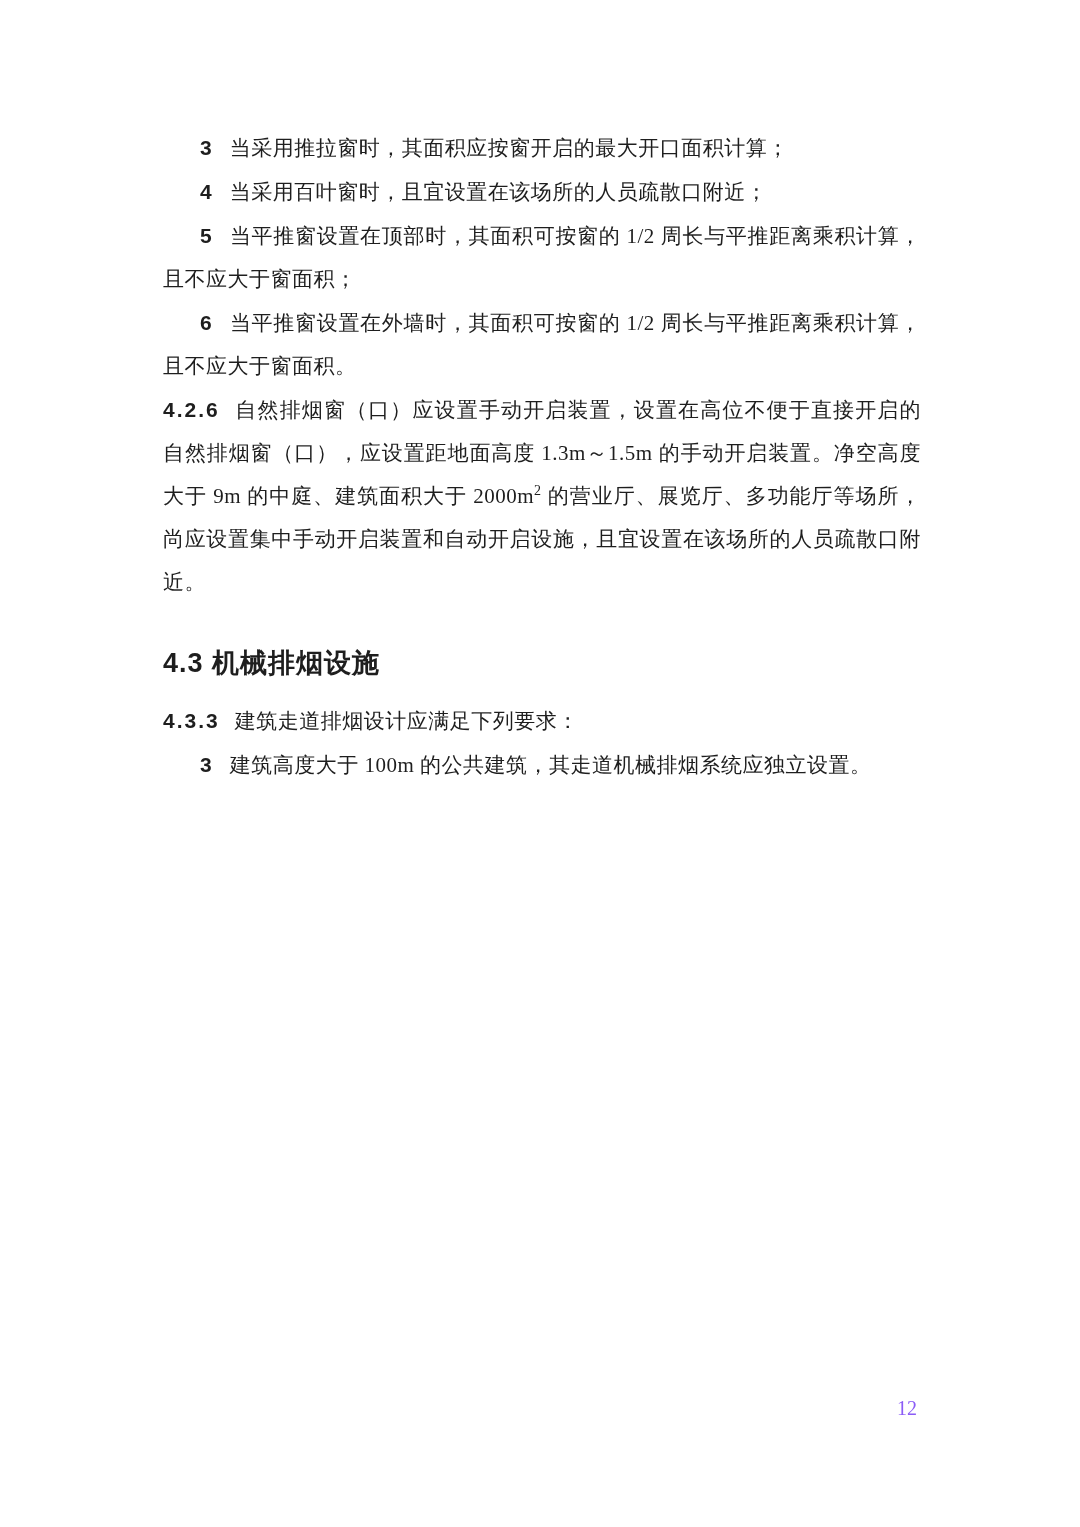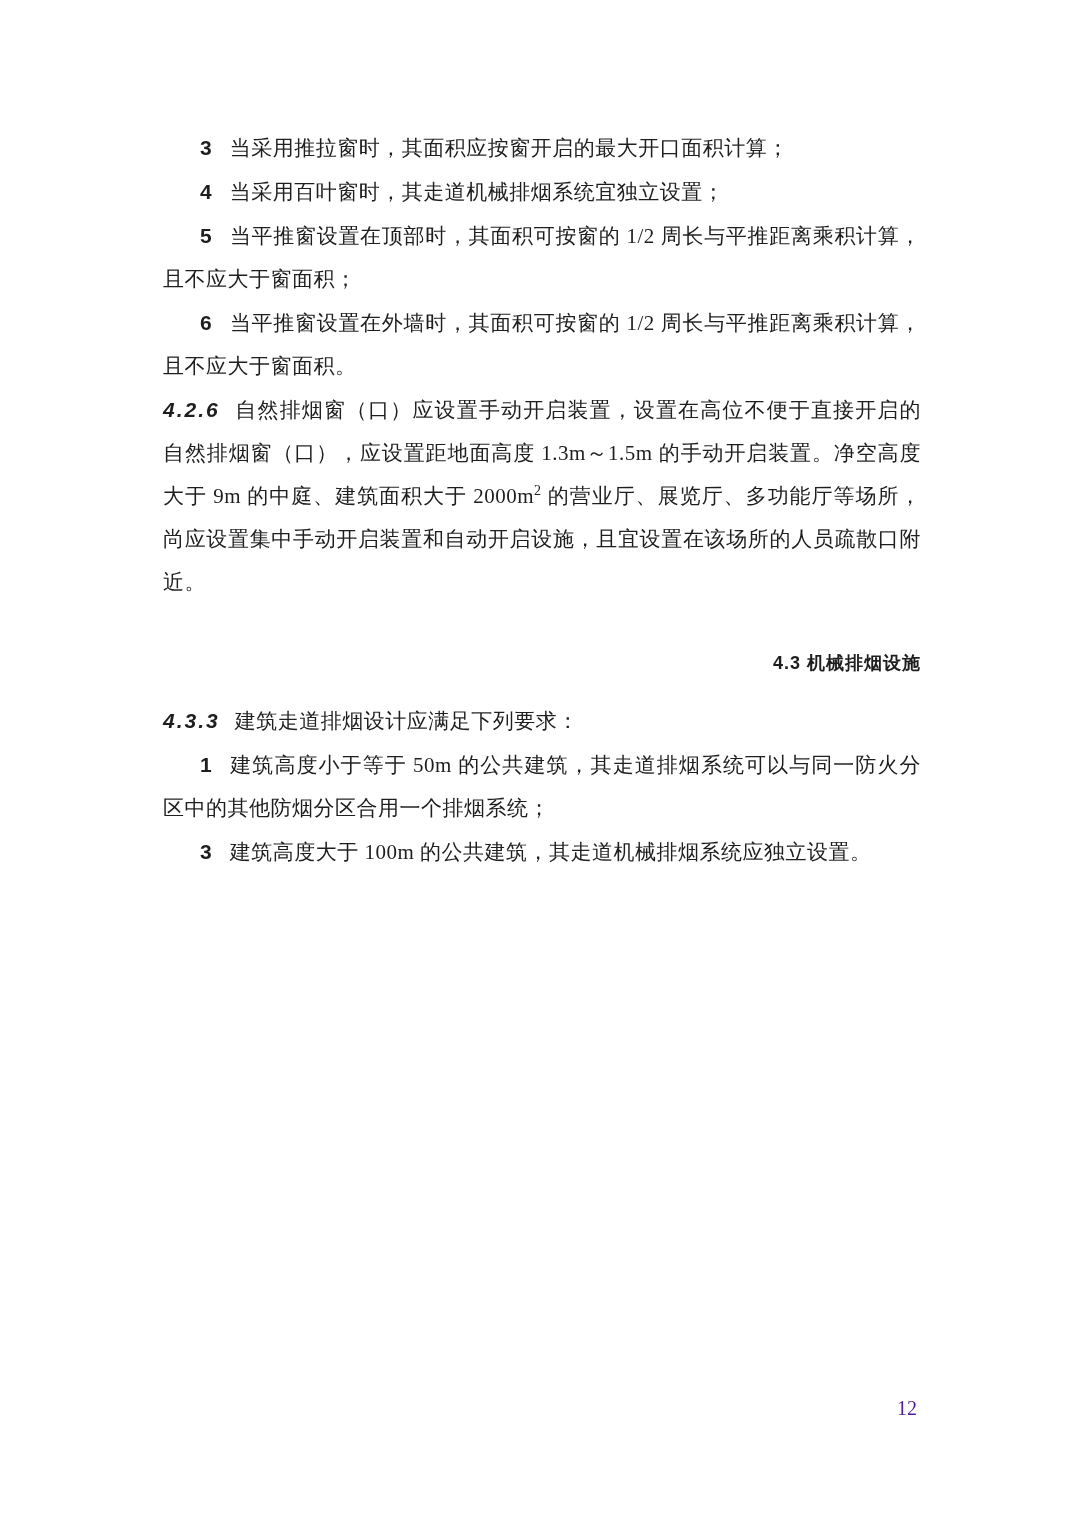"当采用百叶窗时，其走道机械排烟系统宜独立设置；" span { text: 其走道机械排烟系统宜独立设置 -> 且宜设置在该场所的人员疏散口附近 }
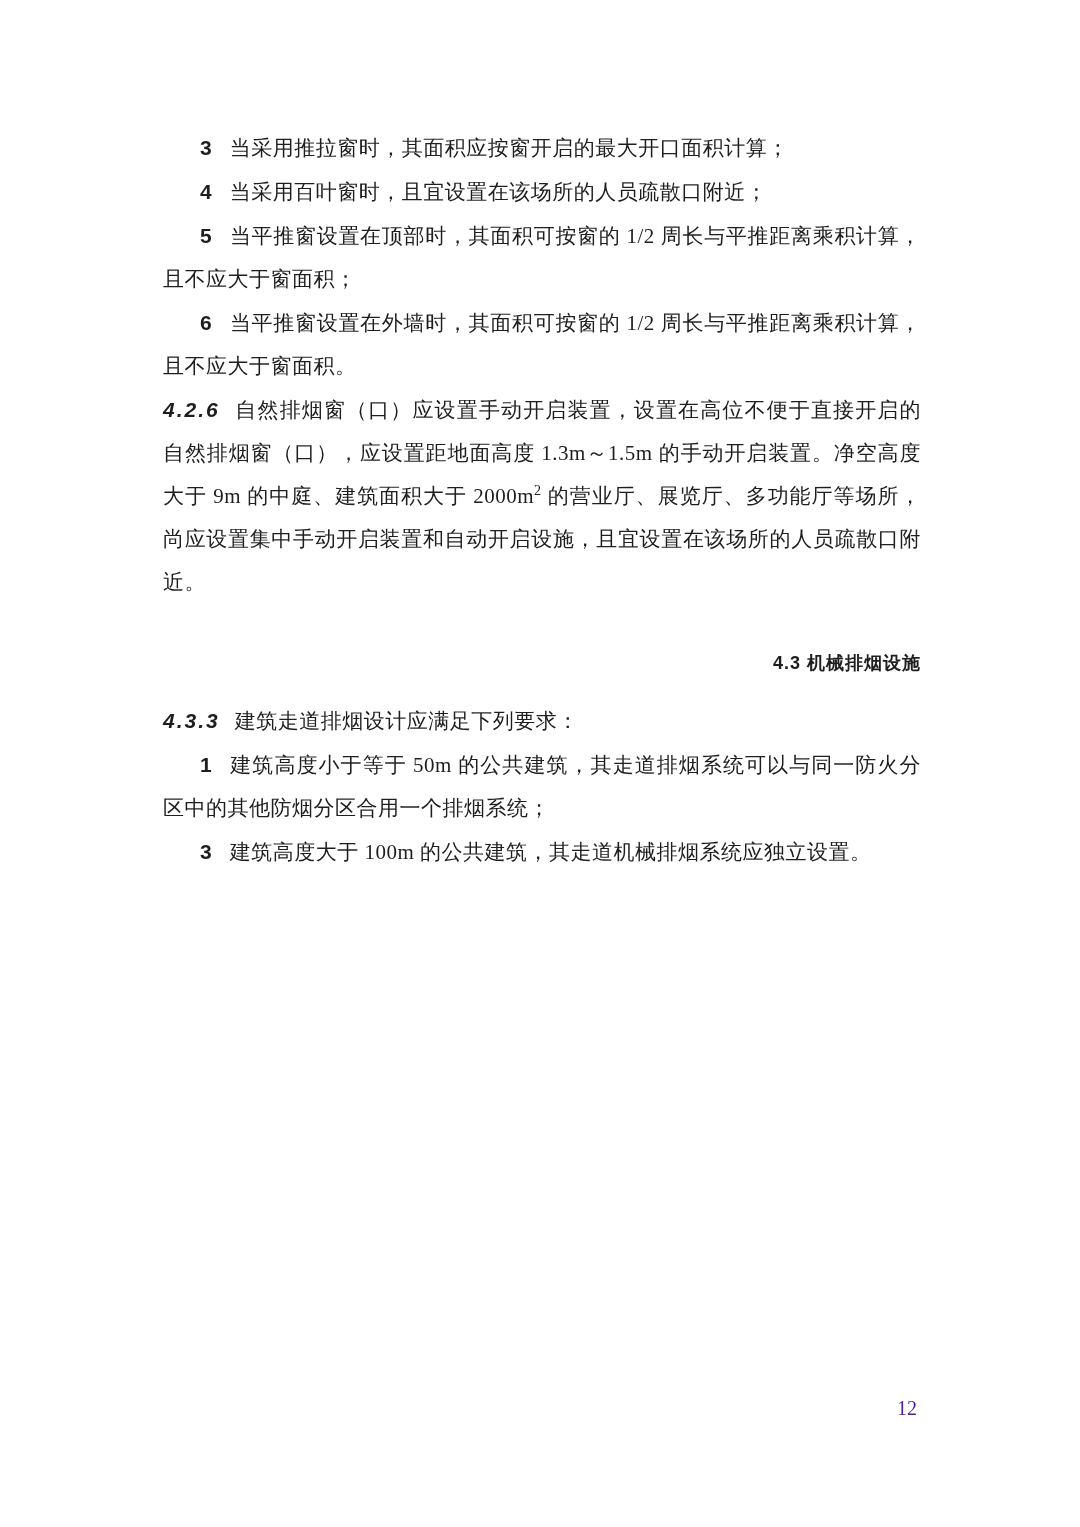"4.2.6" .clause .cnum { font-style: italic -> none }
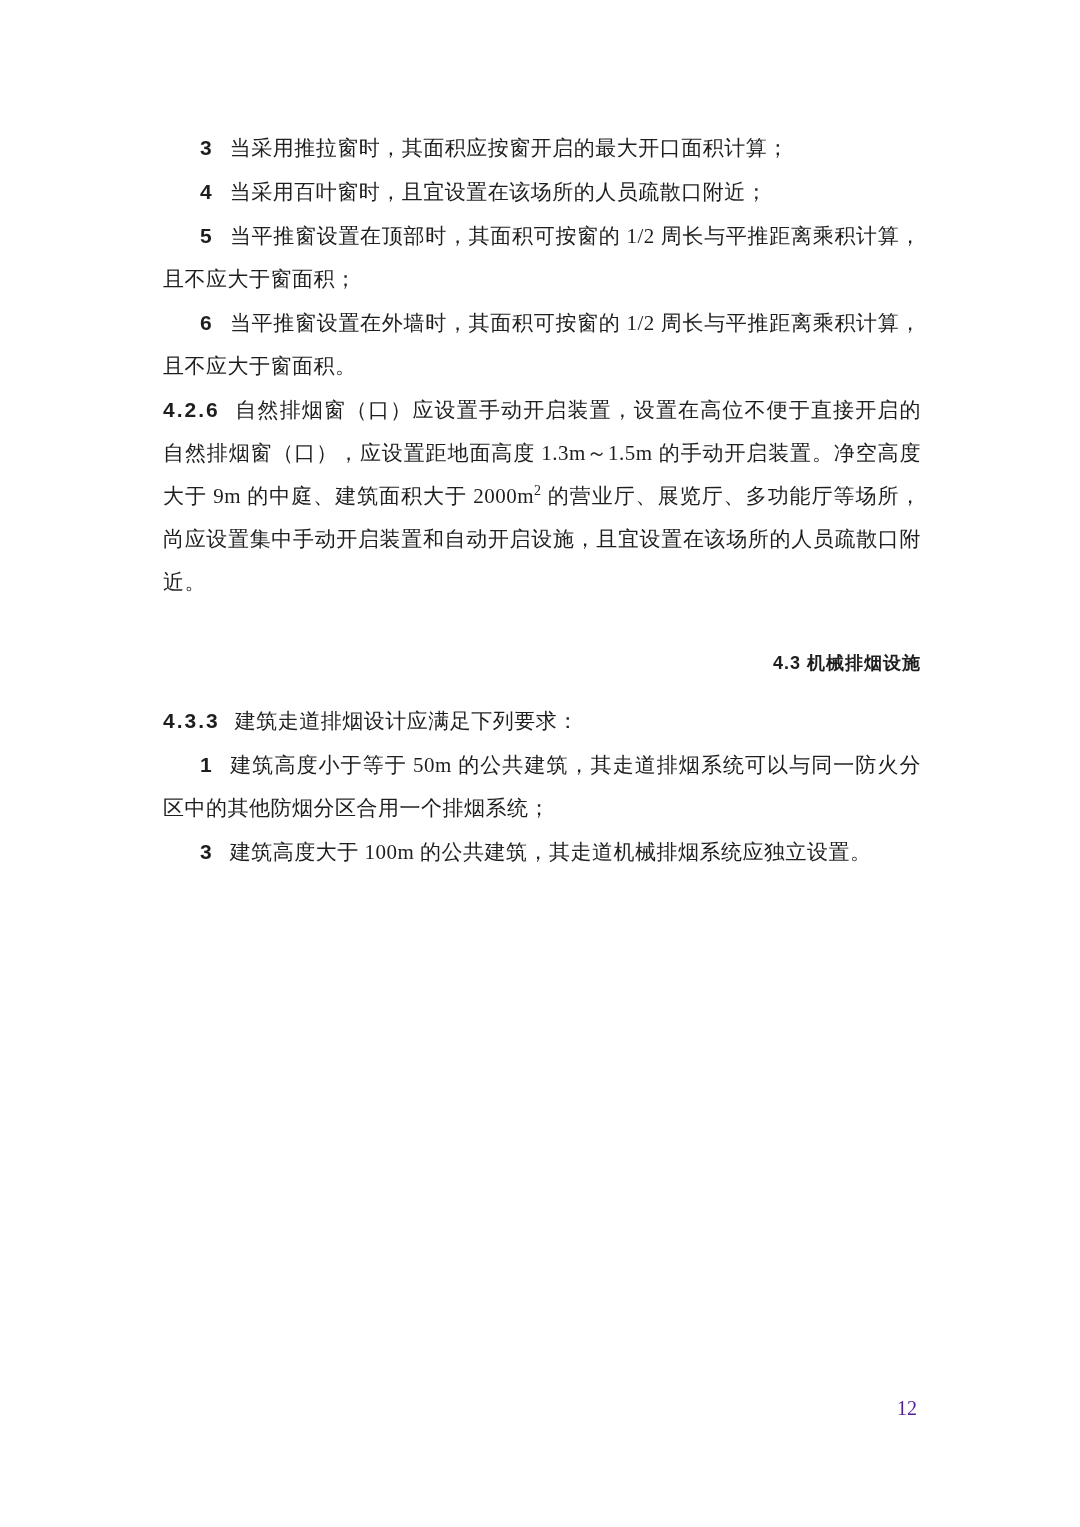"4.3 机械排烟设施" .section-heading { font-size: 18px -> 27px; text-align: right -> left }
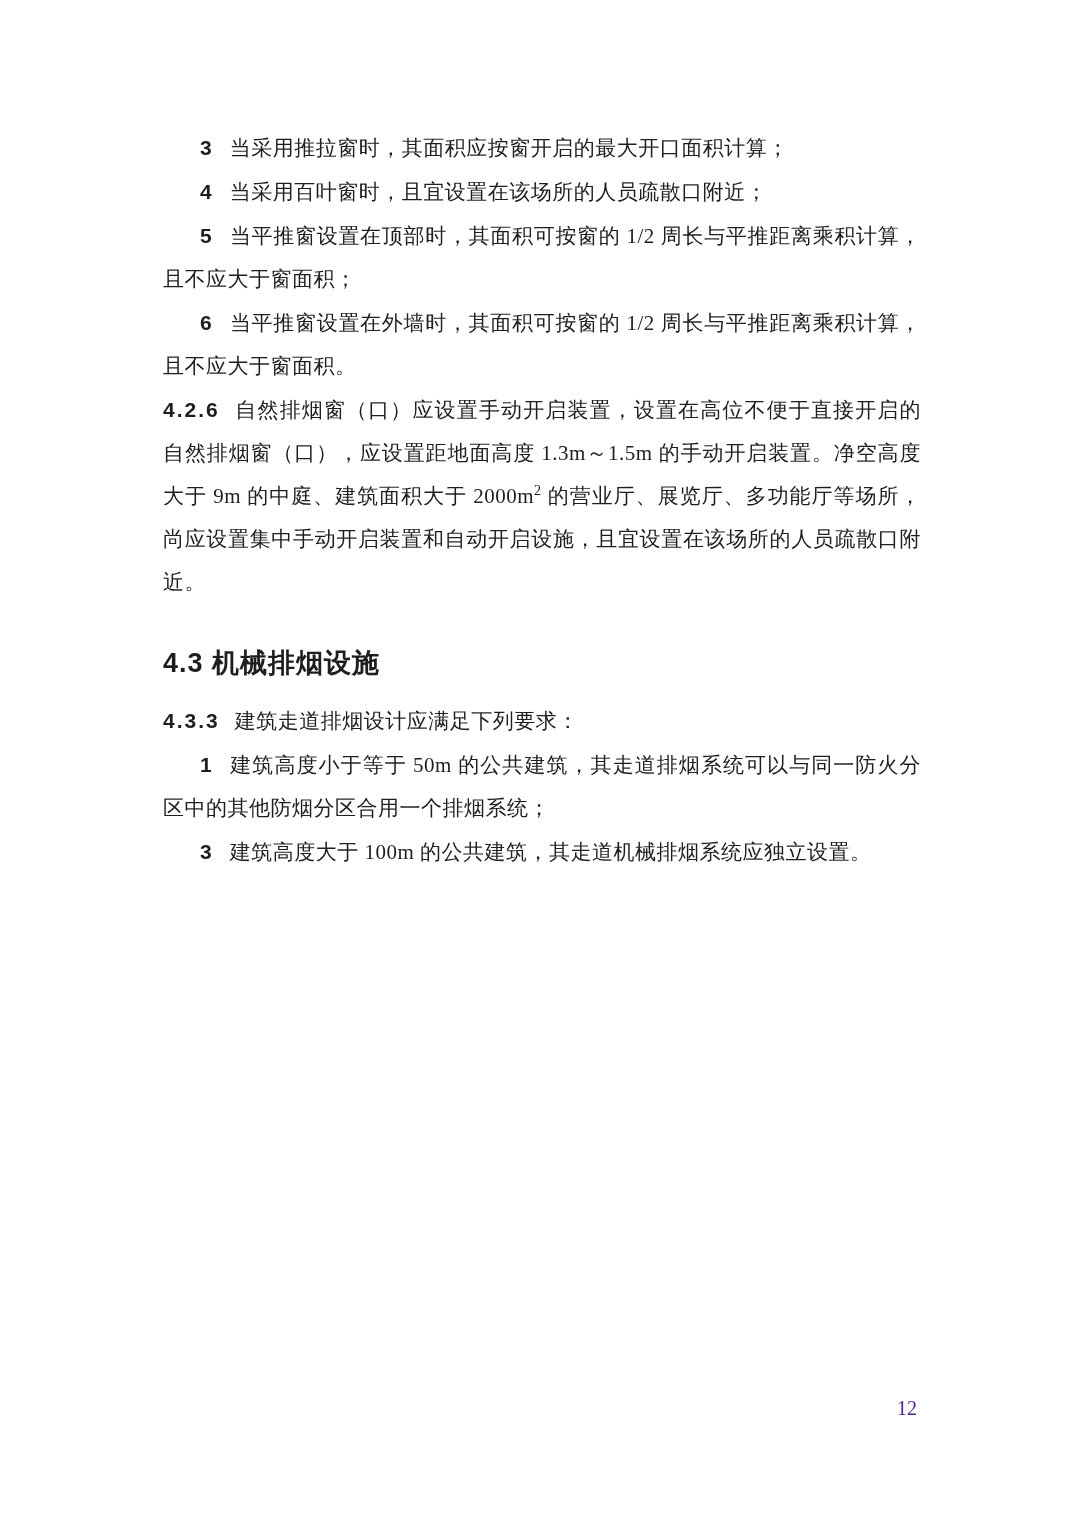"1 建筑高度小于等于 50m" p.para { html: <p><span>1</span><span>建筑高度小于等于 50m 的公共建筑，其走道排烟系统可以与同一防火分区中的其他防烟分区合用一个排烟系统；</span></p> -> none }
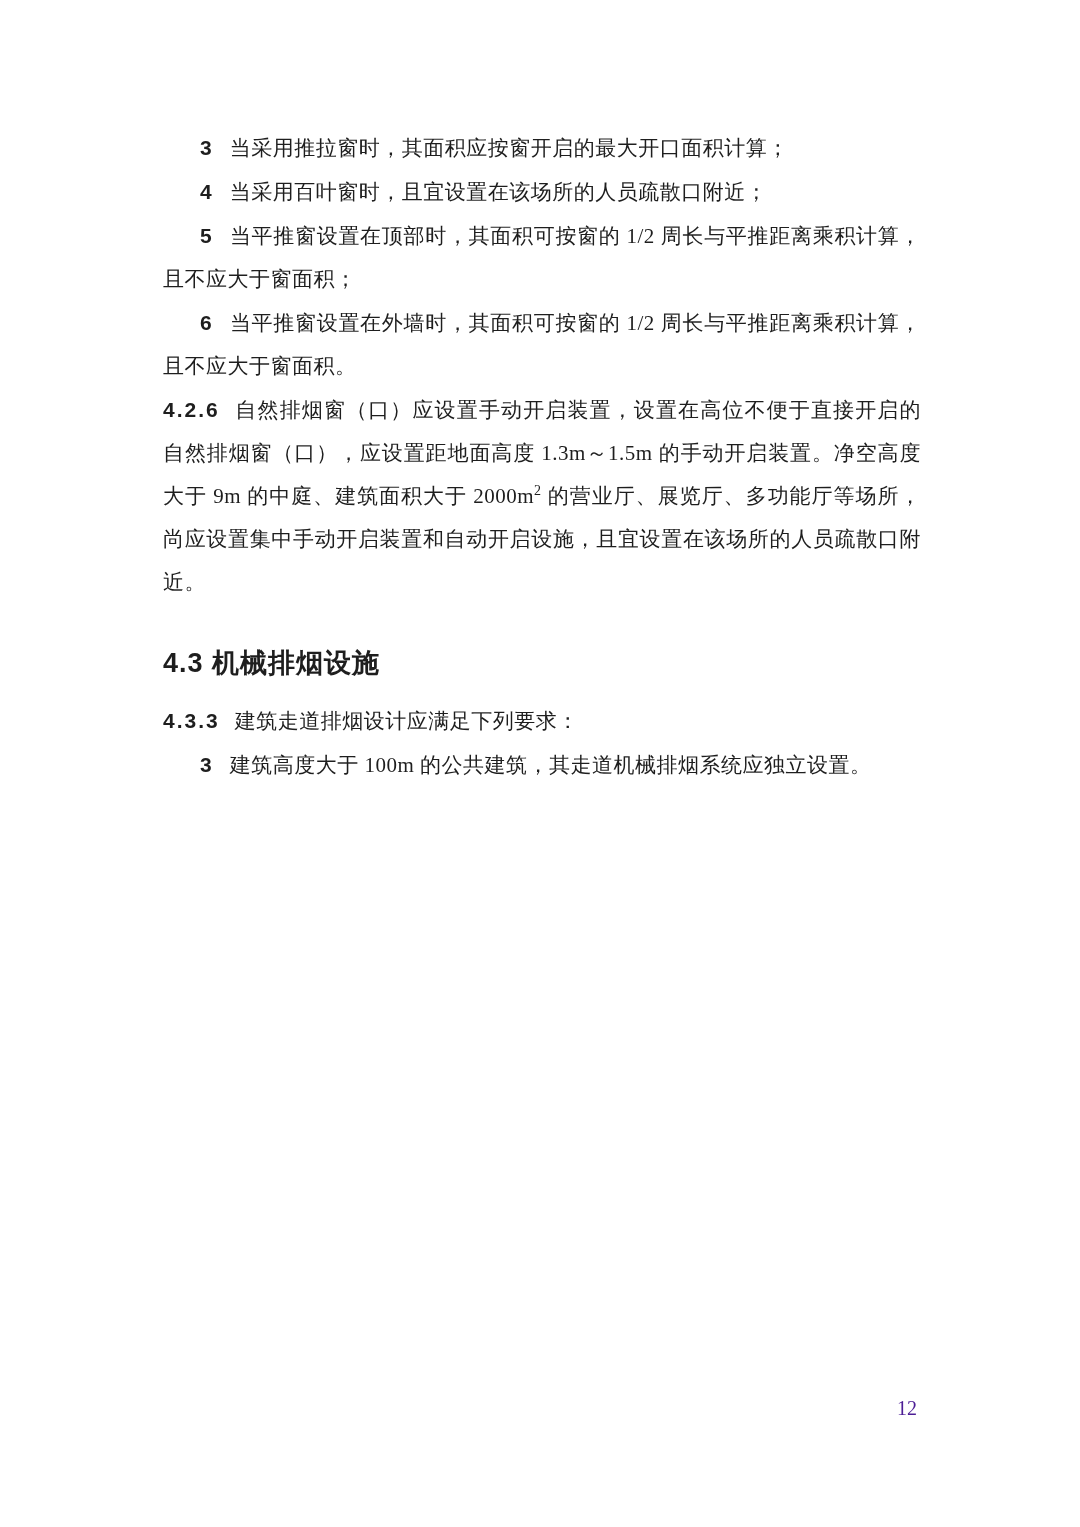"12" .page-number { color: #4c1d95 -> #8b5cf6 }
